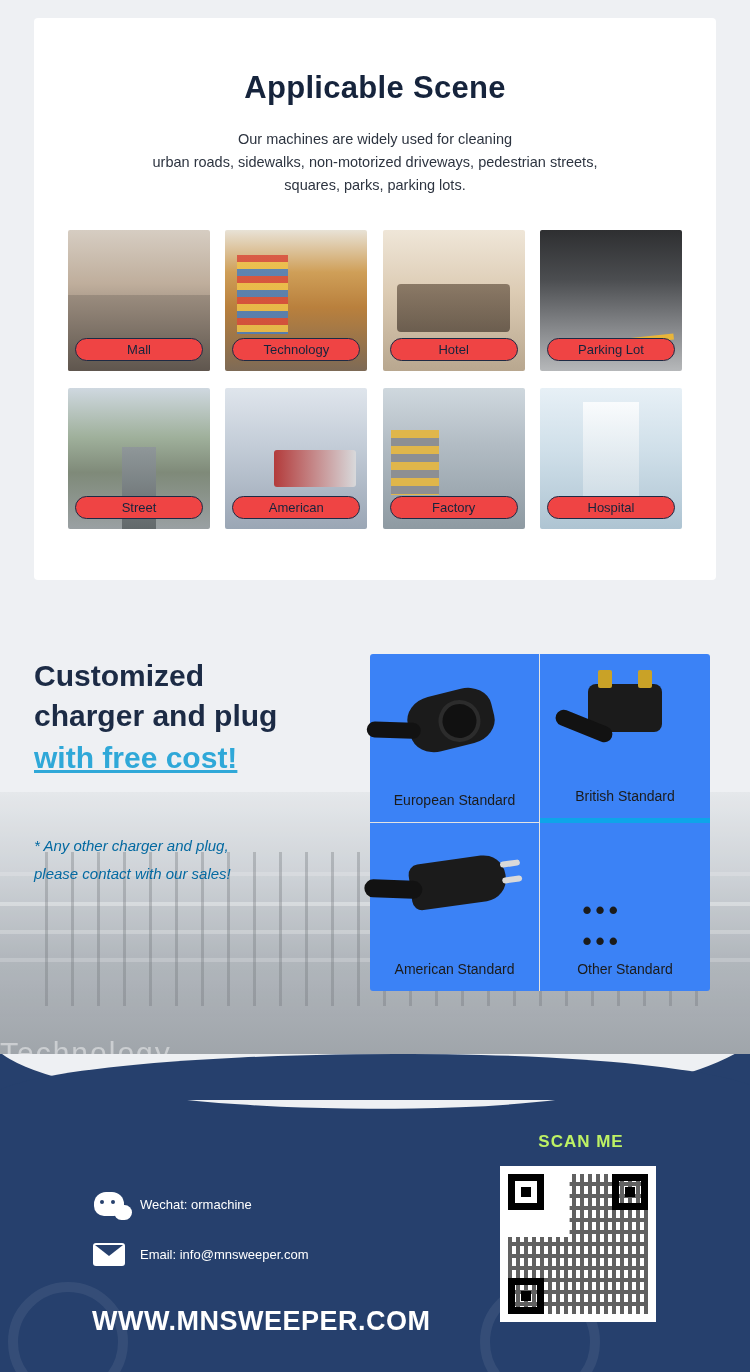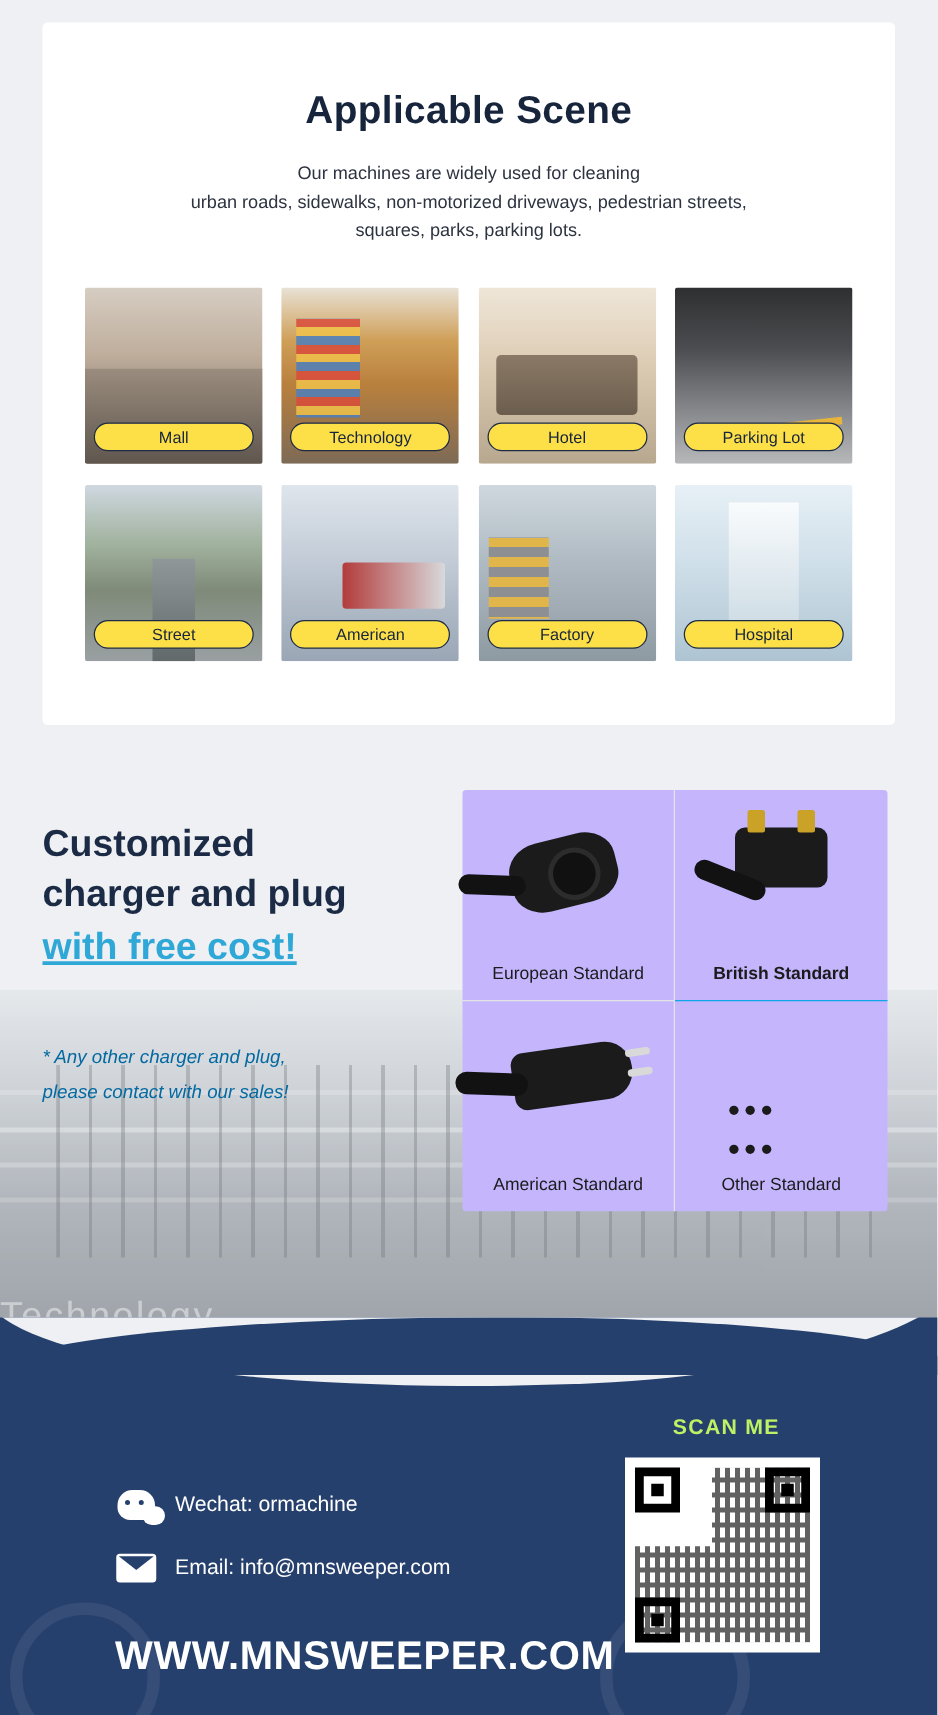"Mall" .tag { background: #fde047 -> #ef4444 }
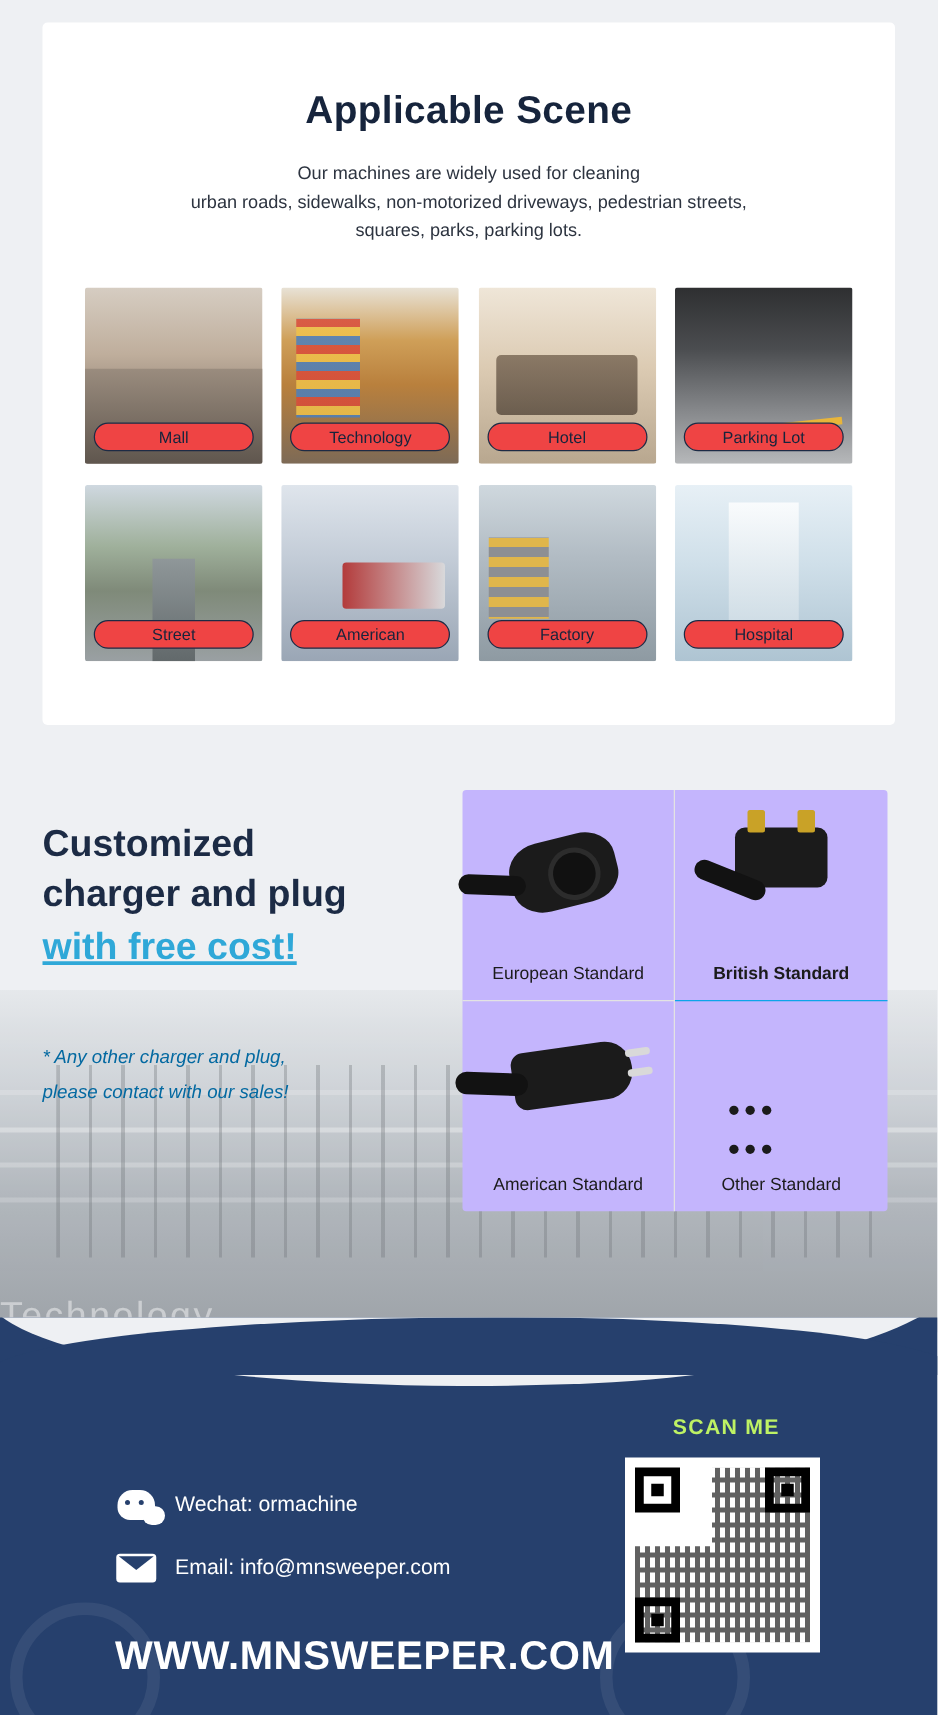"European Standard" .plug-card { background: #c4b5fd -> #3b82f6; top: 36px -> 58px }
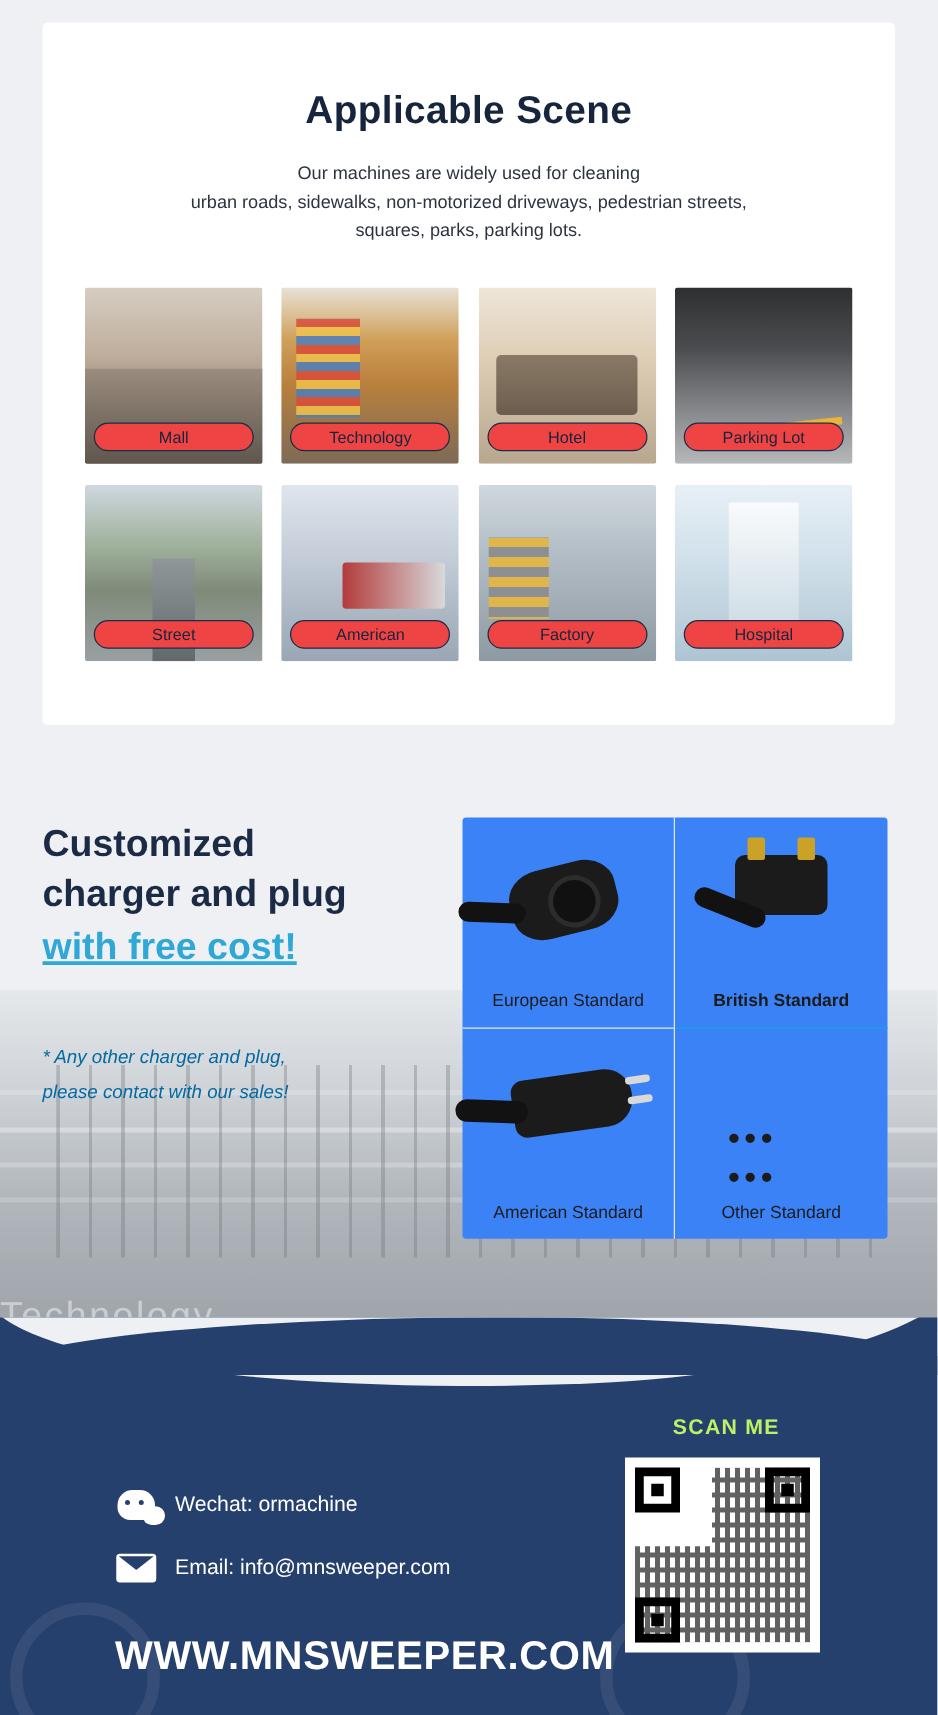"British Standard" .plug-cell.tr { border-bottom: 1px solid #0ea5e9 -> 5px solid #0ea5e9; font-weight: bold -> none }
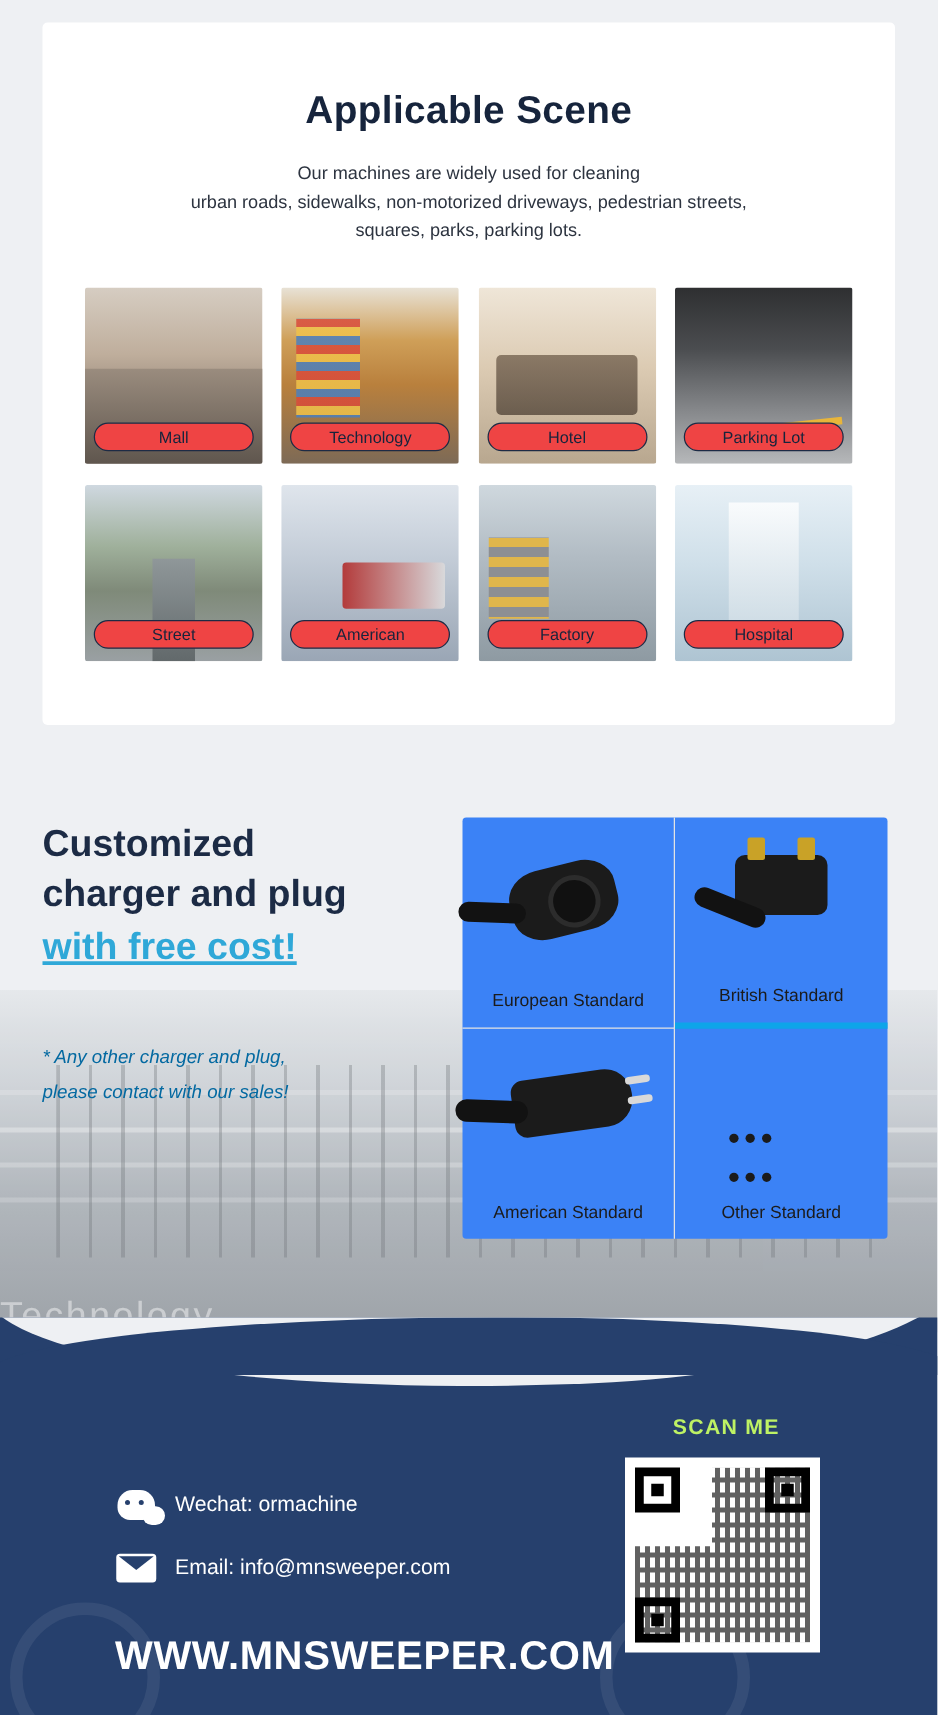"Wechat: ormachine" .ctext { font-size: 17px -> 13px }
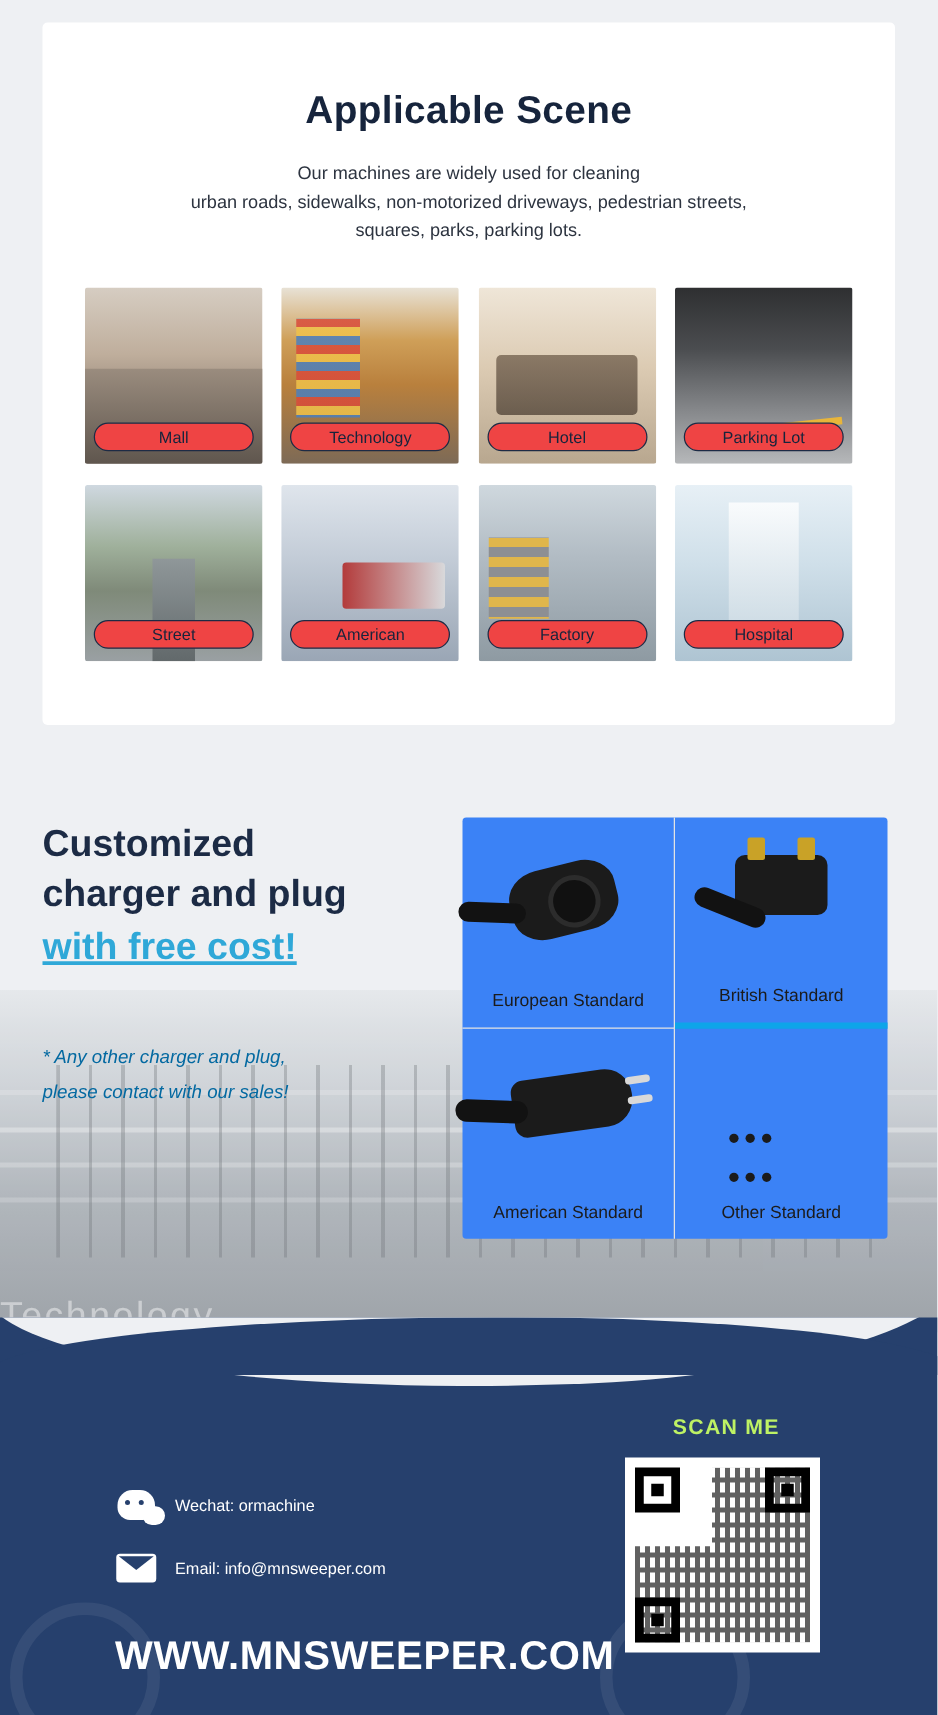"WWW.MNSWEEPER.COM" .website { font-size: 32px -> 27px }
